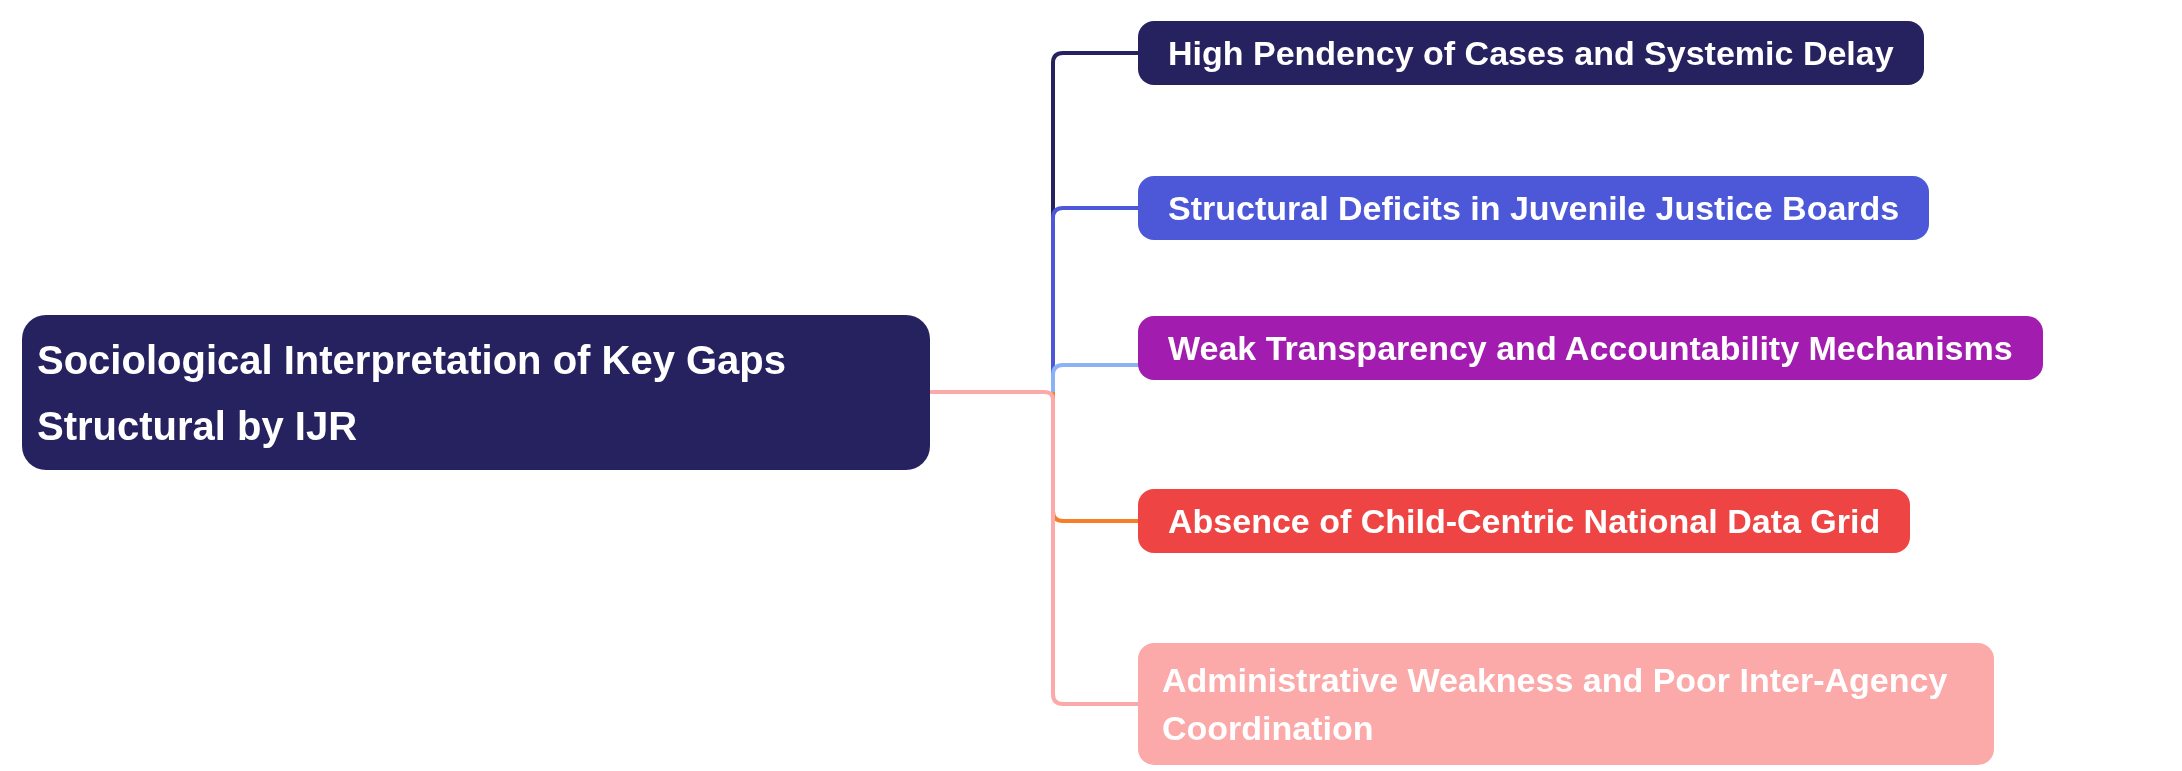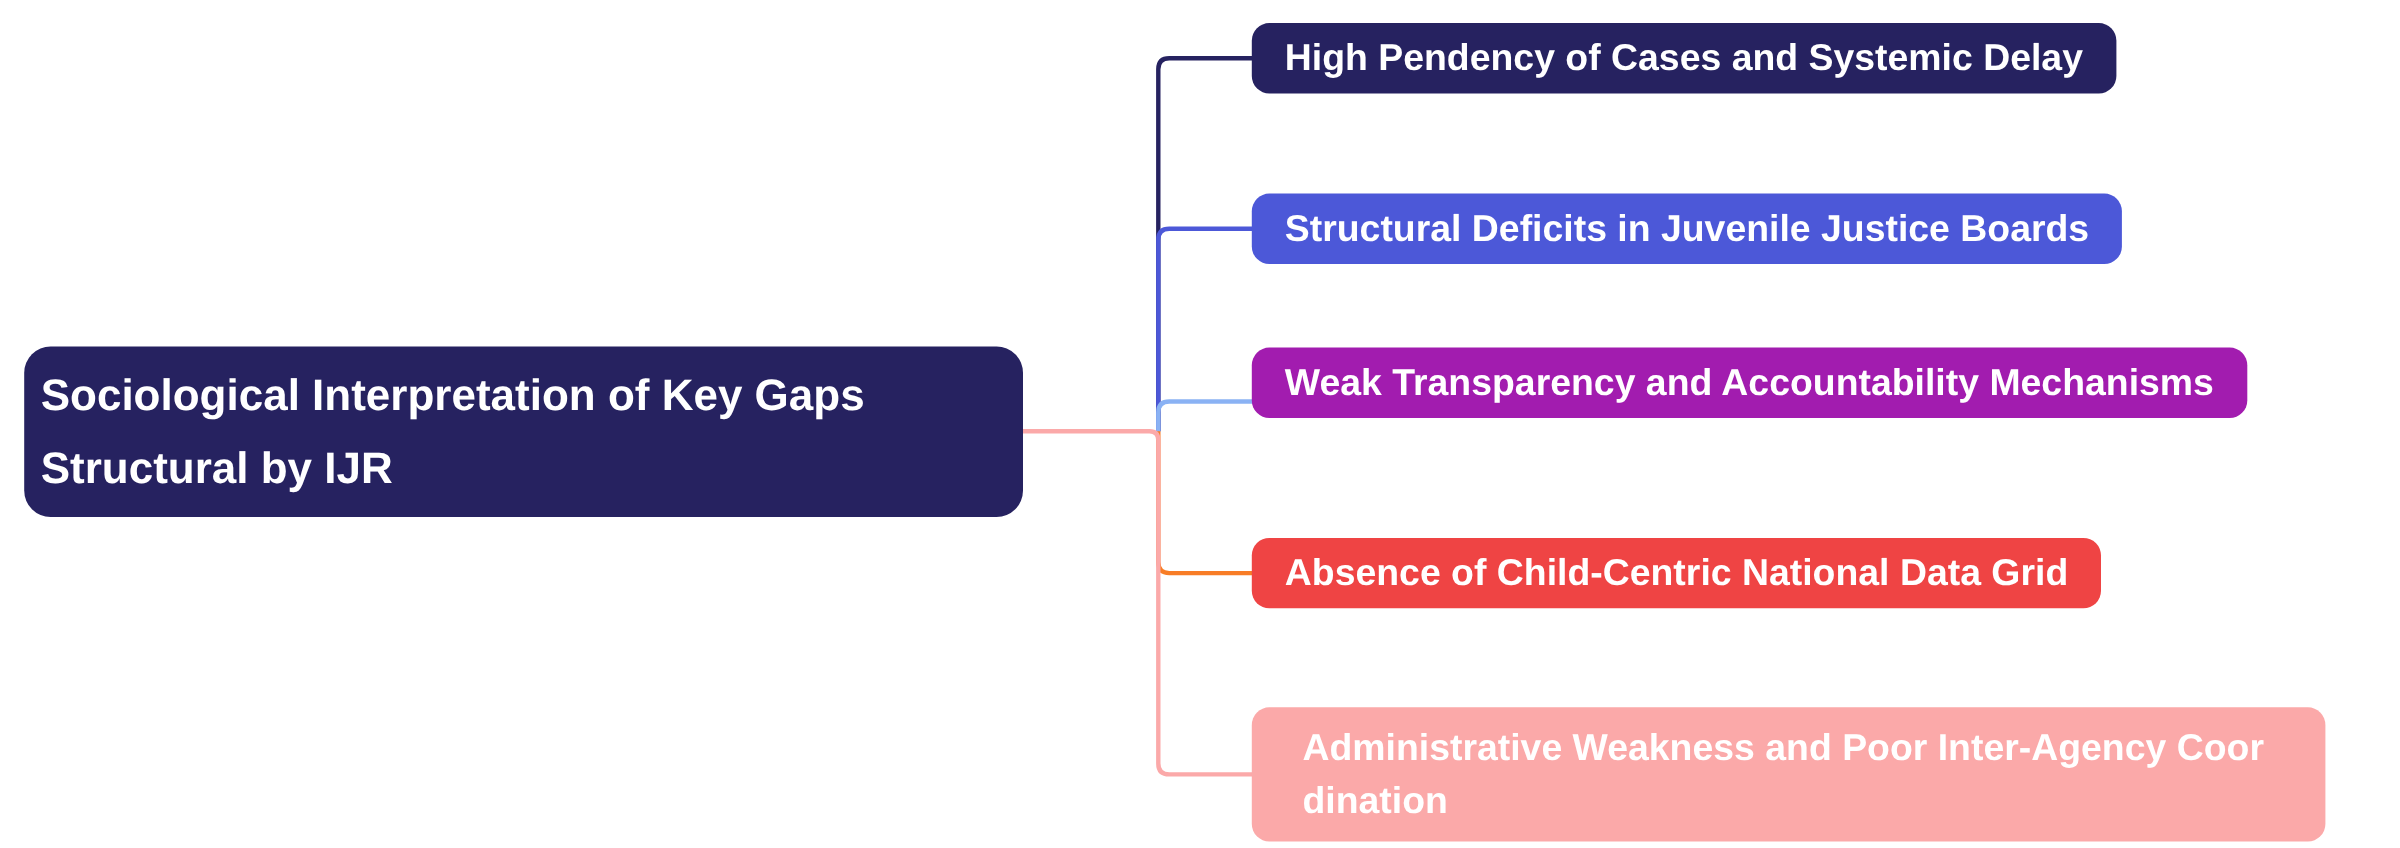"Administrative Weakness and Poor" .branch-5 { padding: 13px 46px -> 13px 24px; width: 976px -> 856px }
